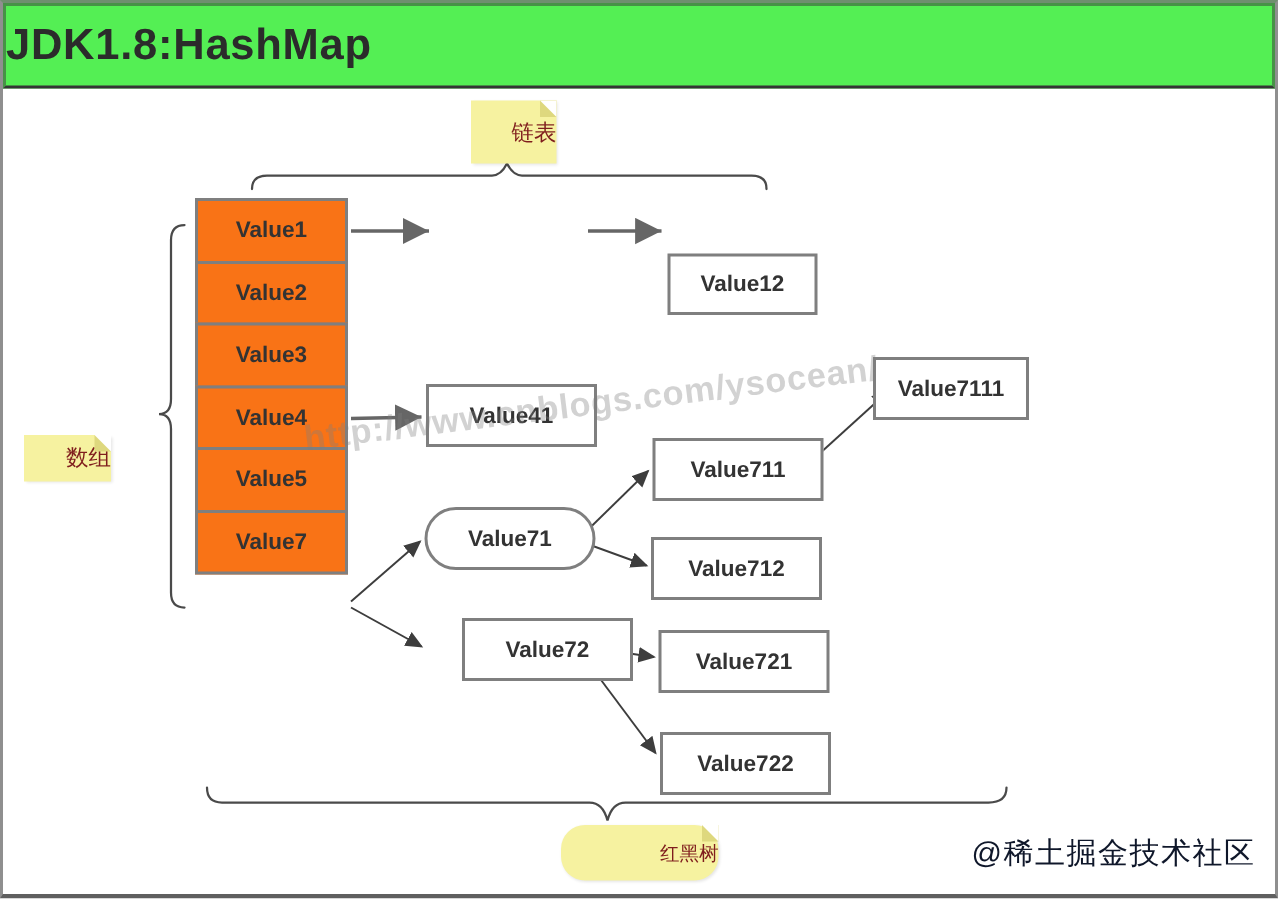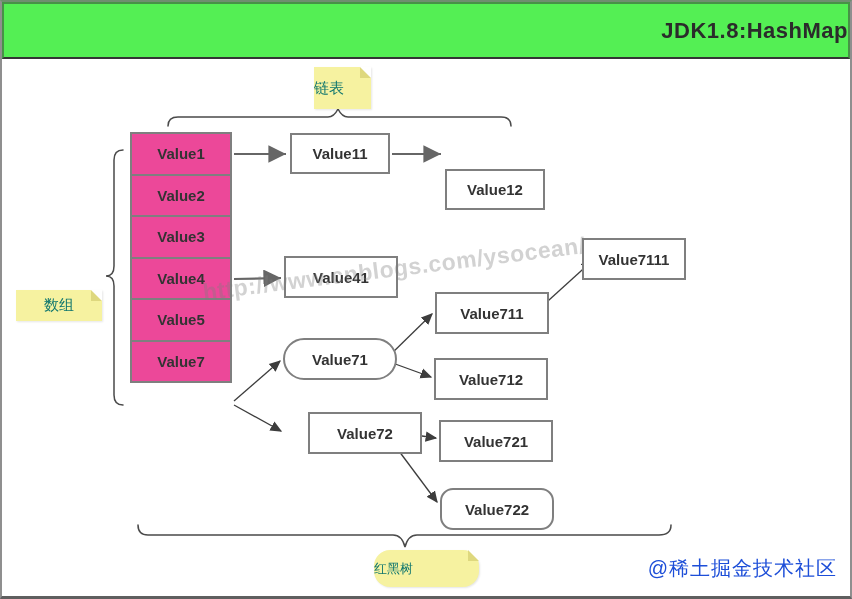"JDK1.8:HashMap" .header { font-size: 22px -> 29px; justify-content: flex-end -> flex-start }
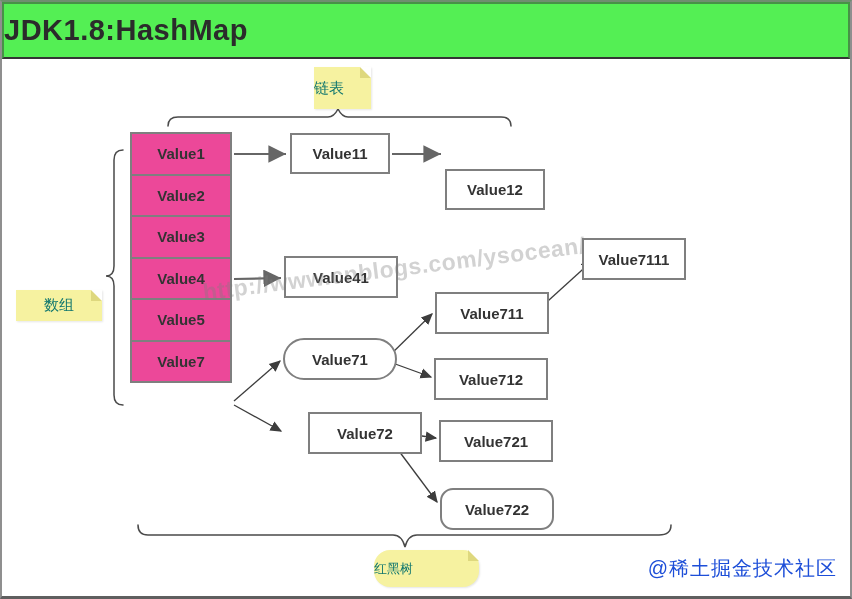"链表" .note { color: #0f766e -> #7f1d1d; justify-content: flex-start -> flex-end }
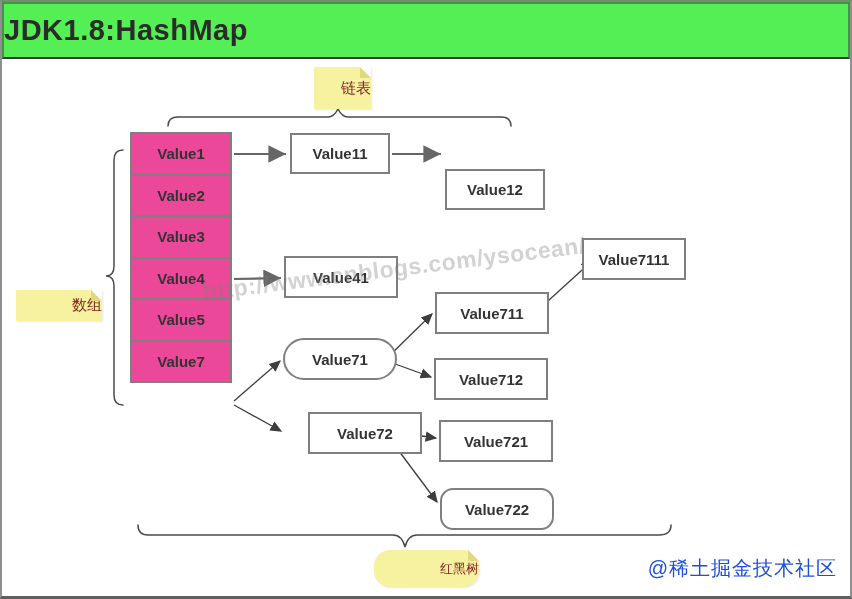"Value1" .cell { background: #ec4899 -> #f97316 }
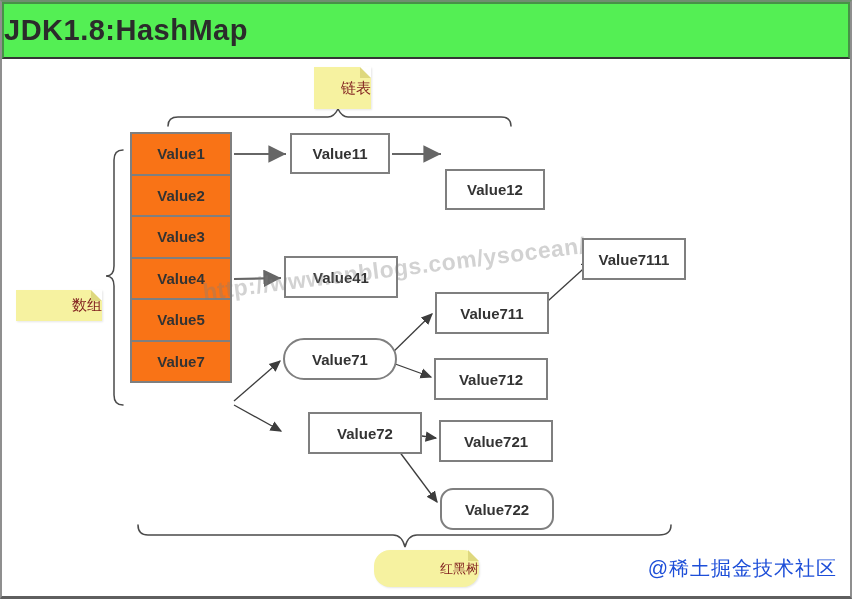"Value11" div.box { html: <div>Value11</div> -> none }
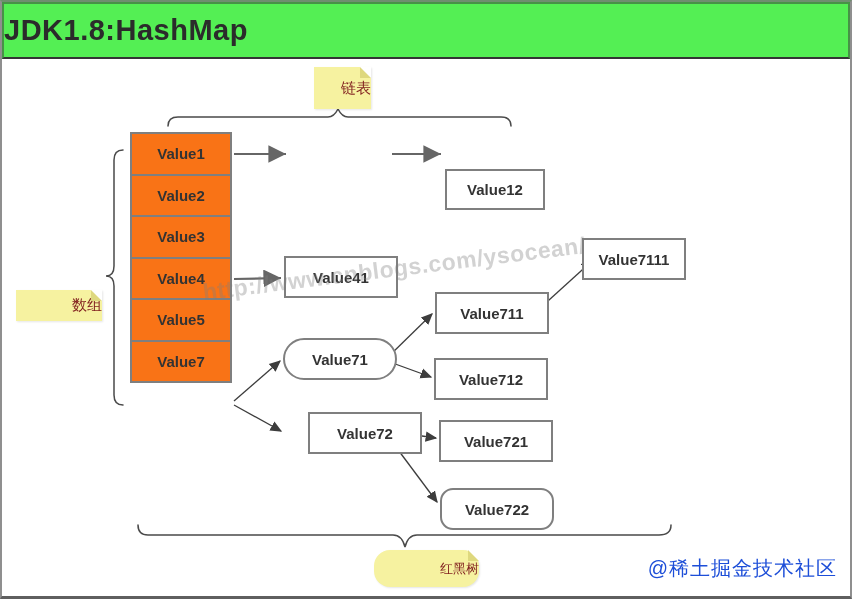"数组" div.note { padding-left: 28px -> none }
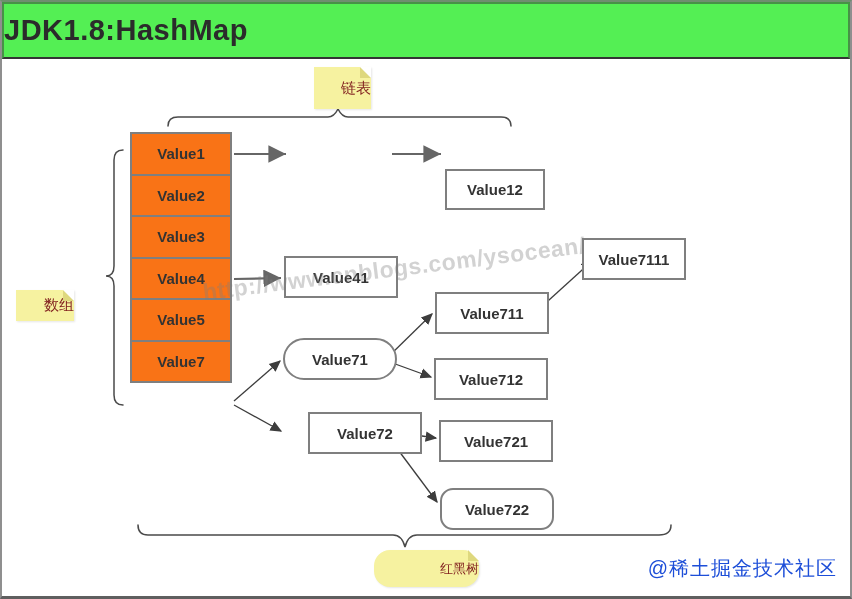"Value722" div.box { border-radius: 13px -> none }
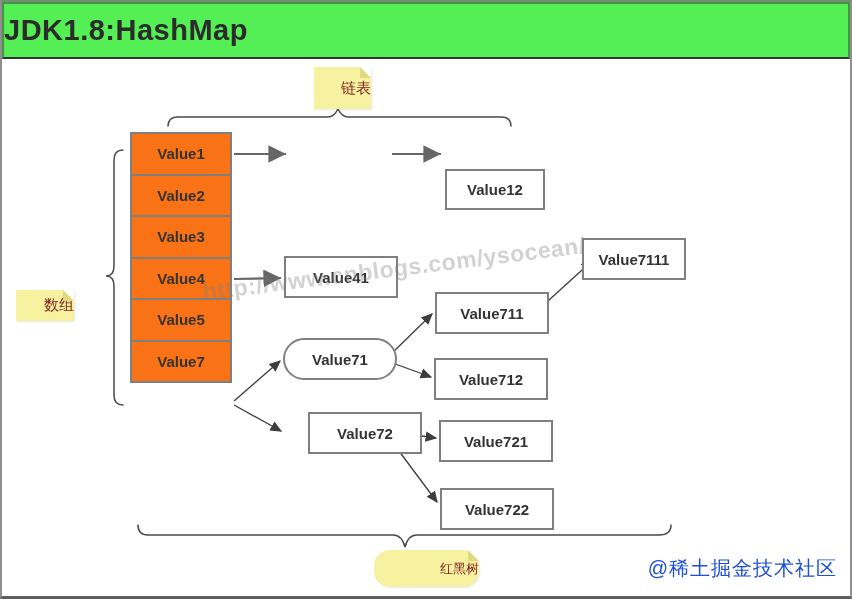"@稀土掘金技术社区" .wm-corner { color: #1d4ed8 -> #0f172a }
